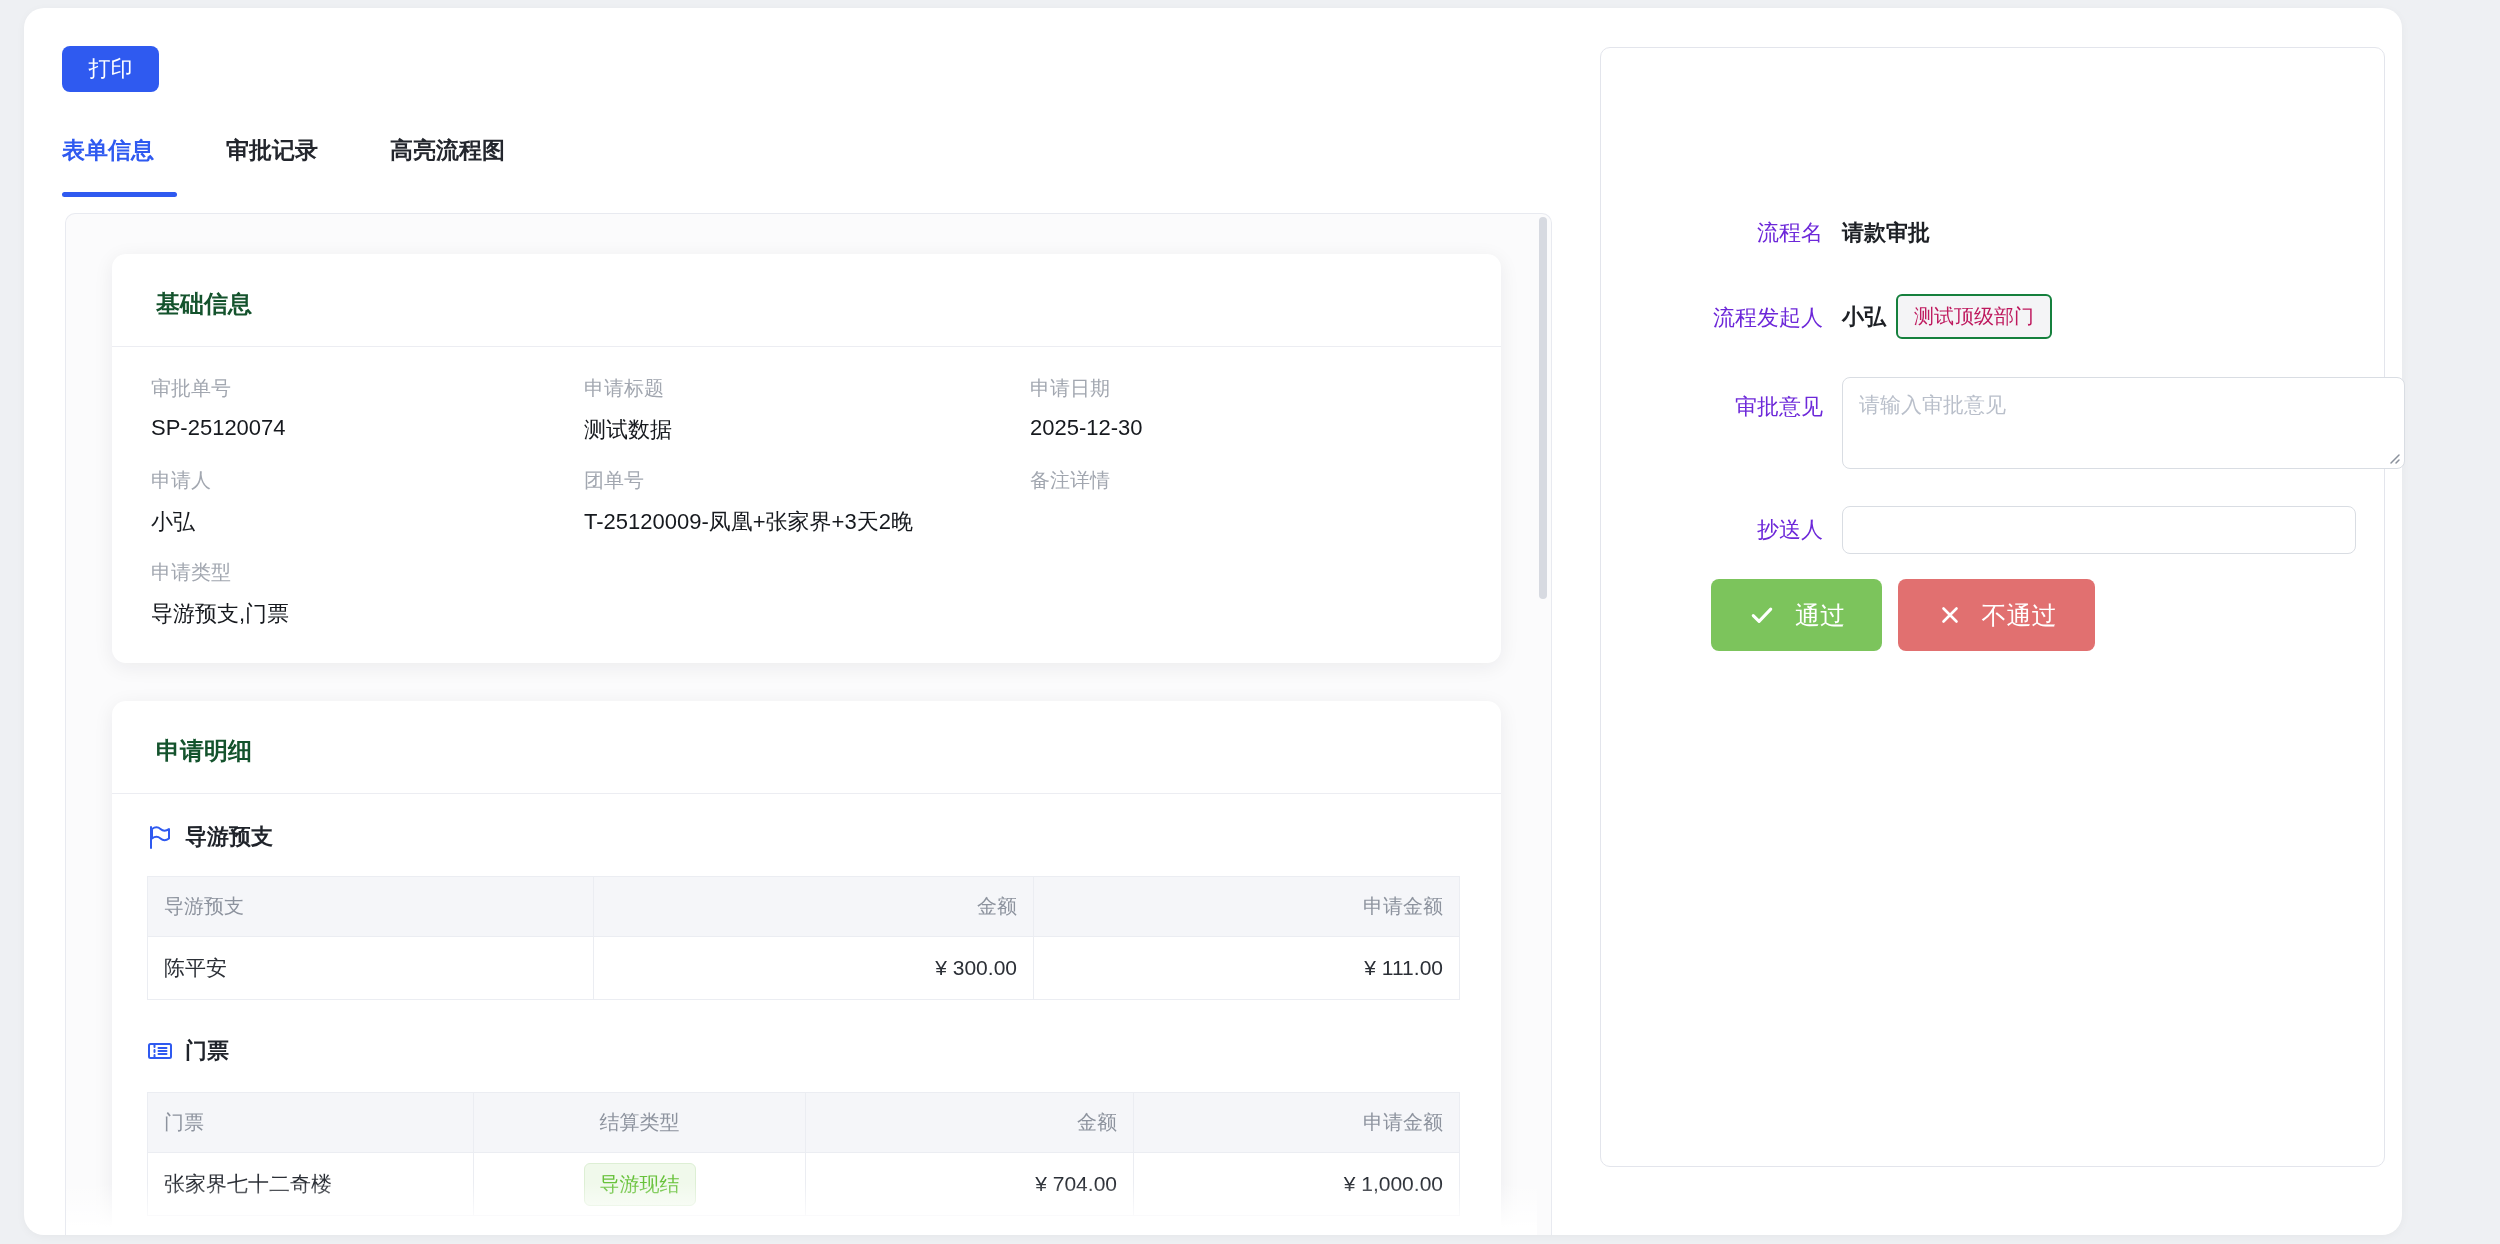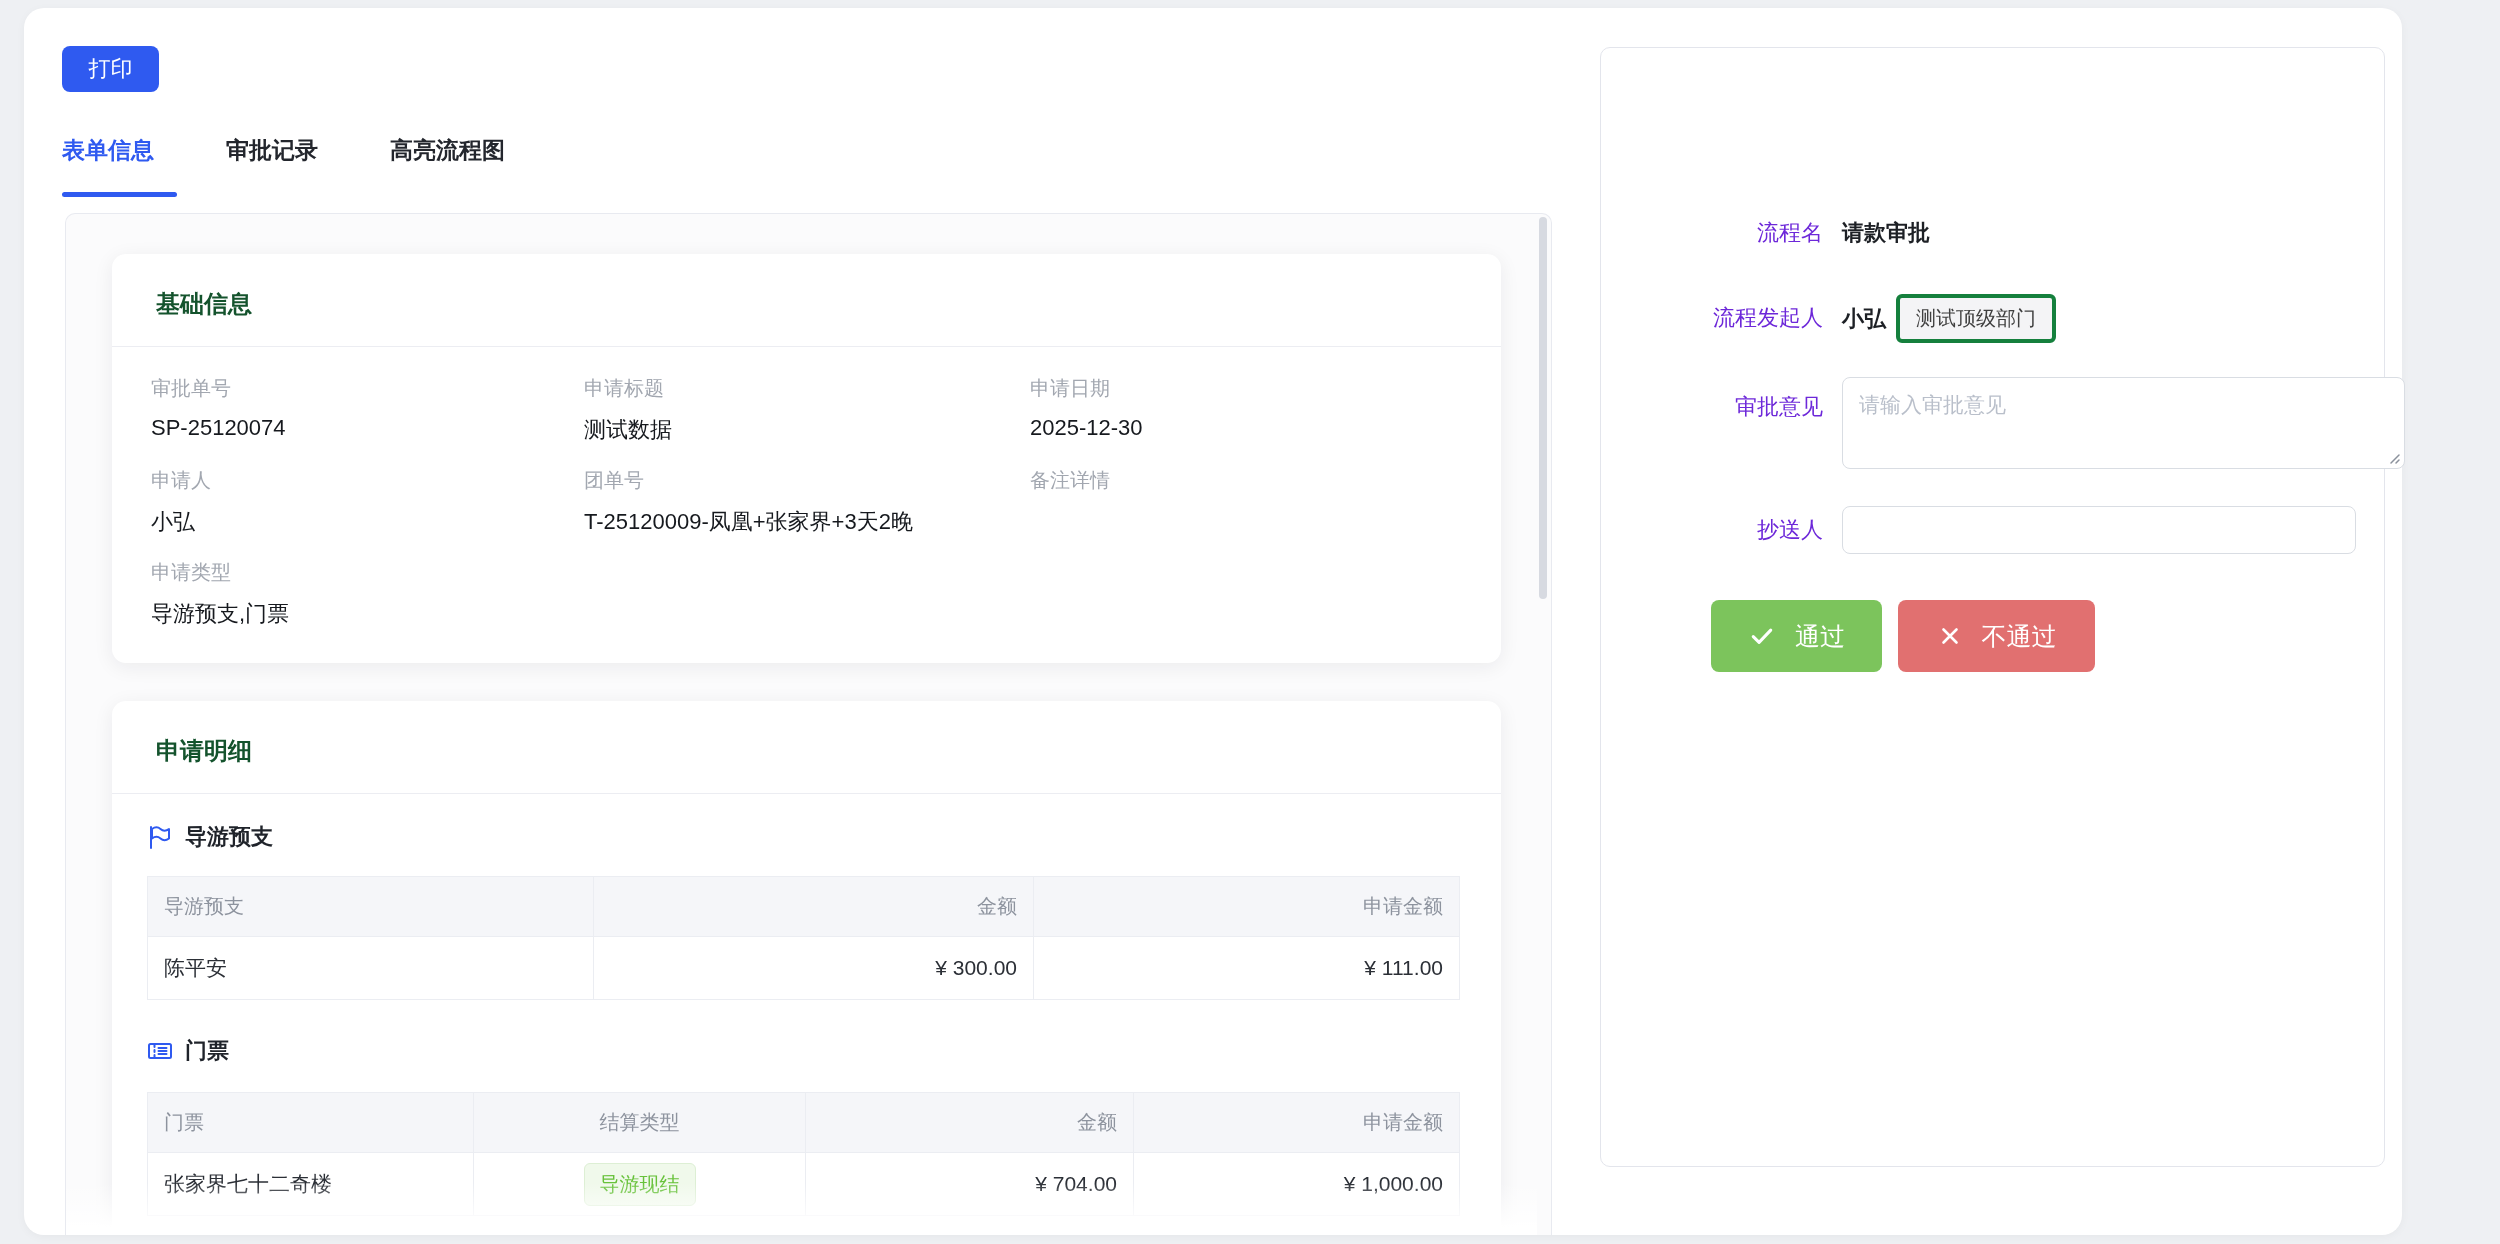"测试顶级部门" .dept-tag { border: 4px solid #15803d -> 2px solid #15803d; color: #404040 -> #be185d }
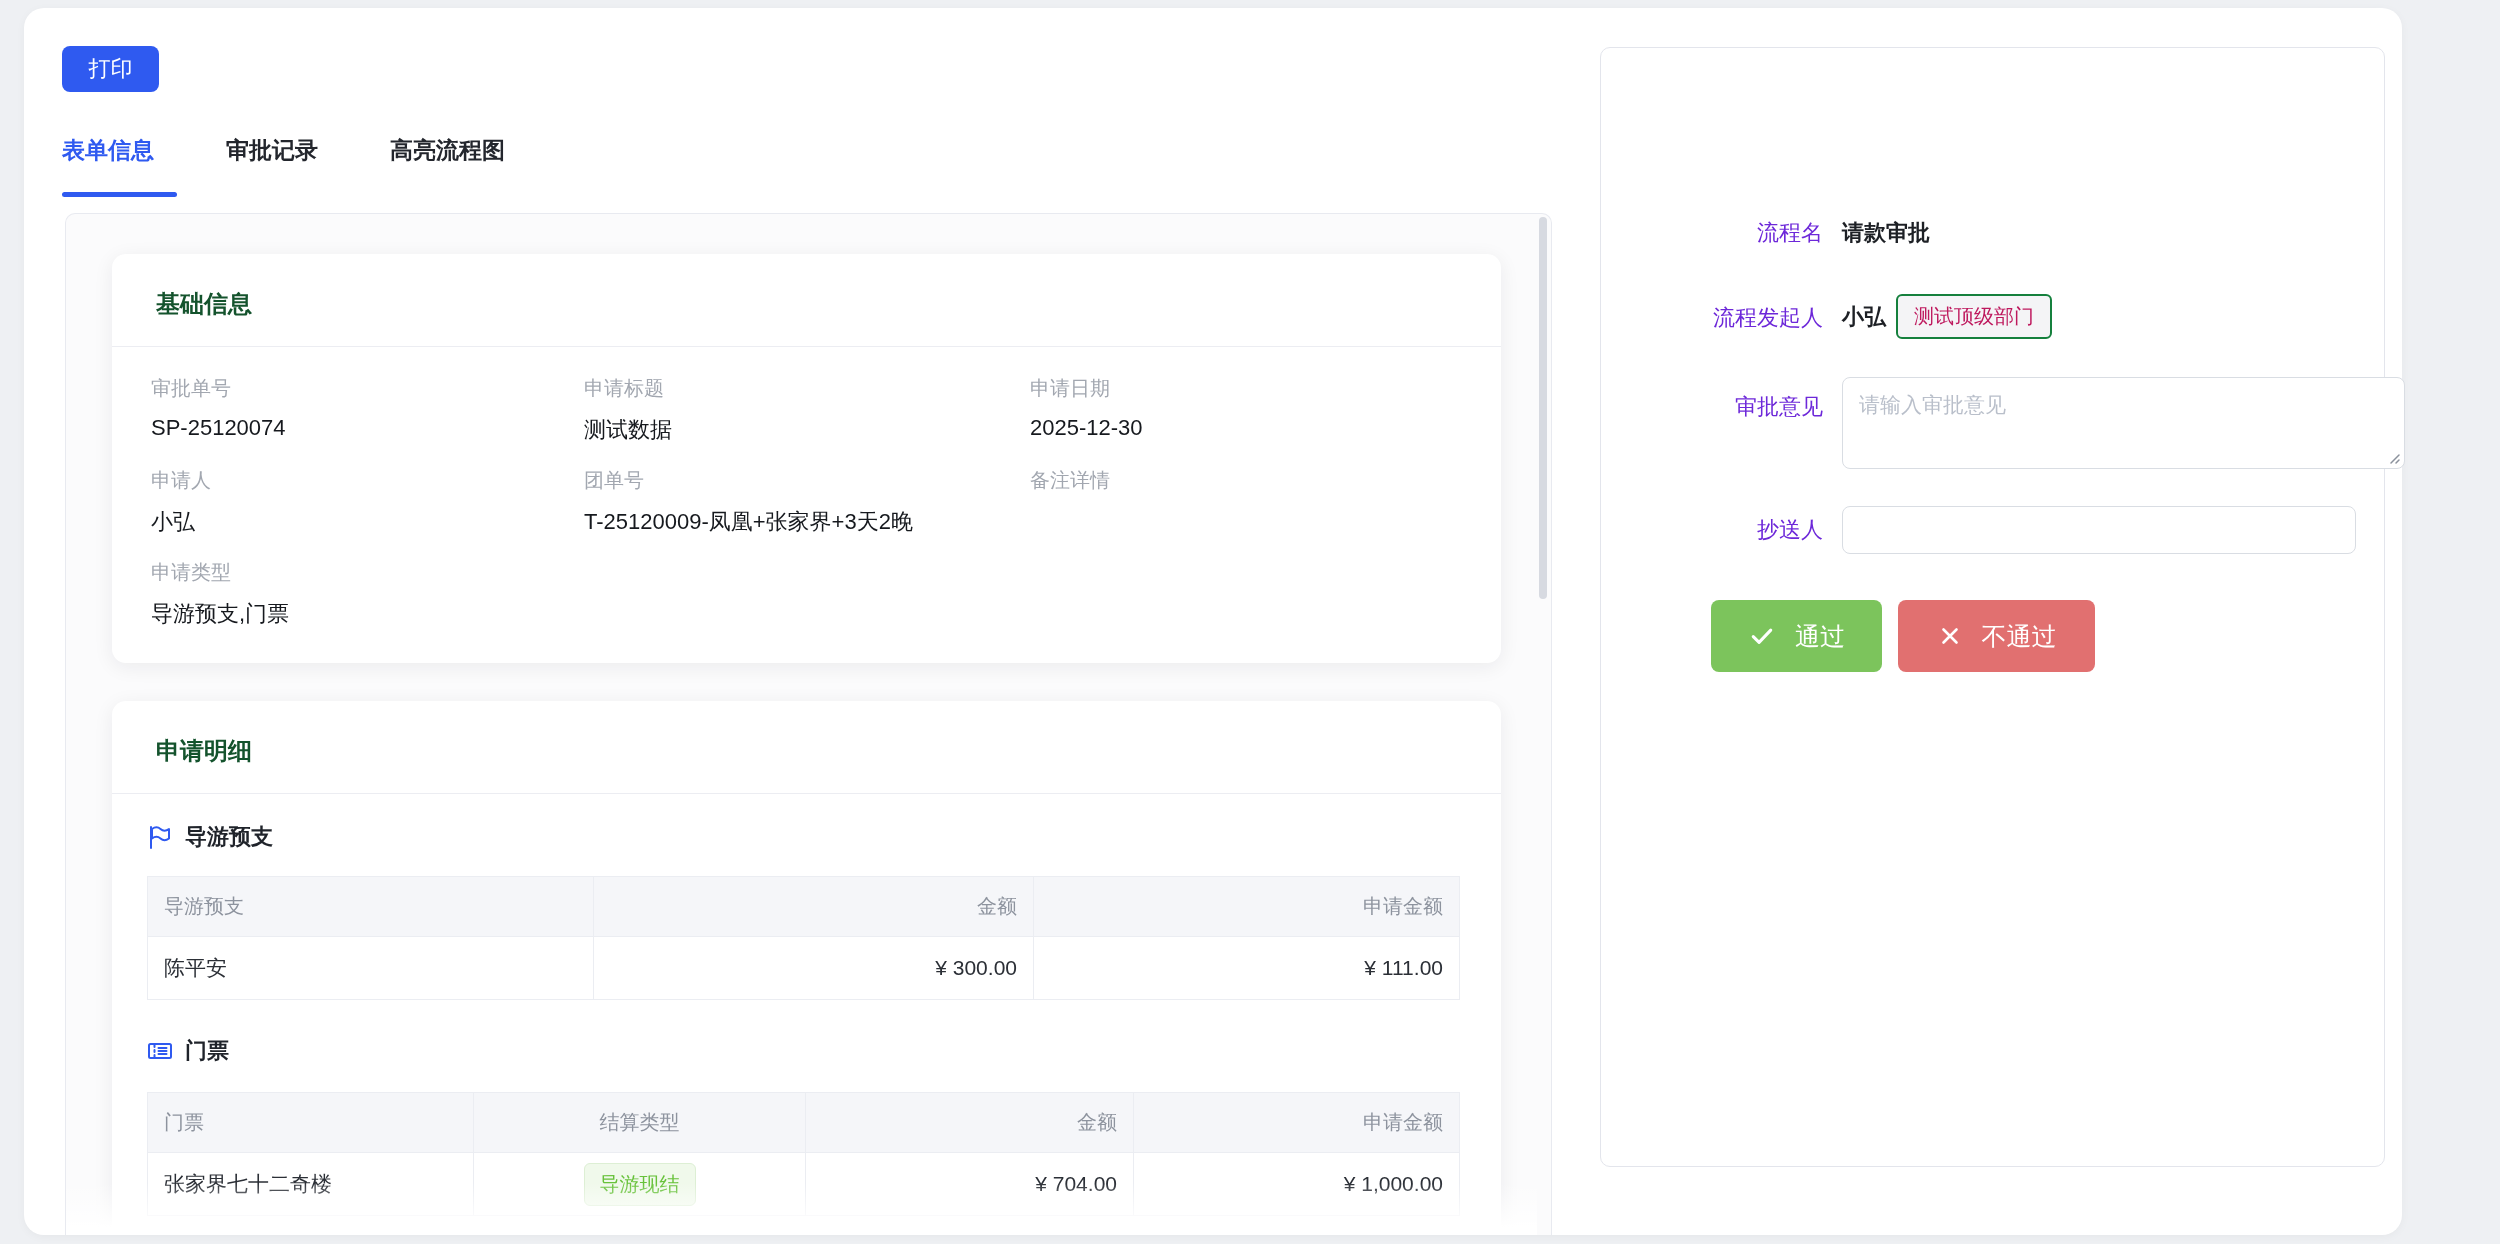"通过" .btn { top: 552px -> 531px }
